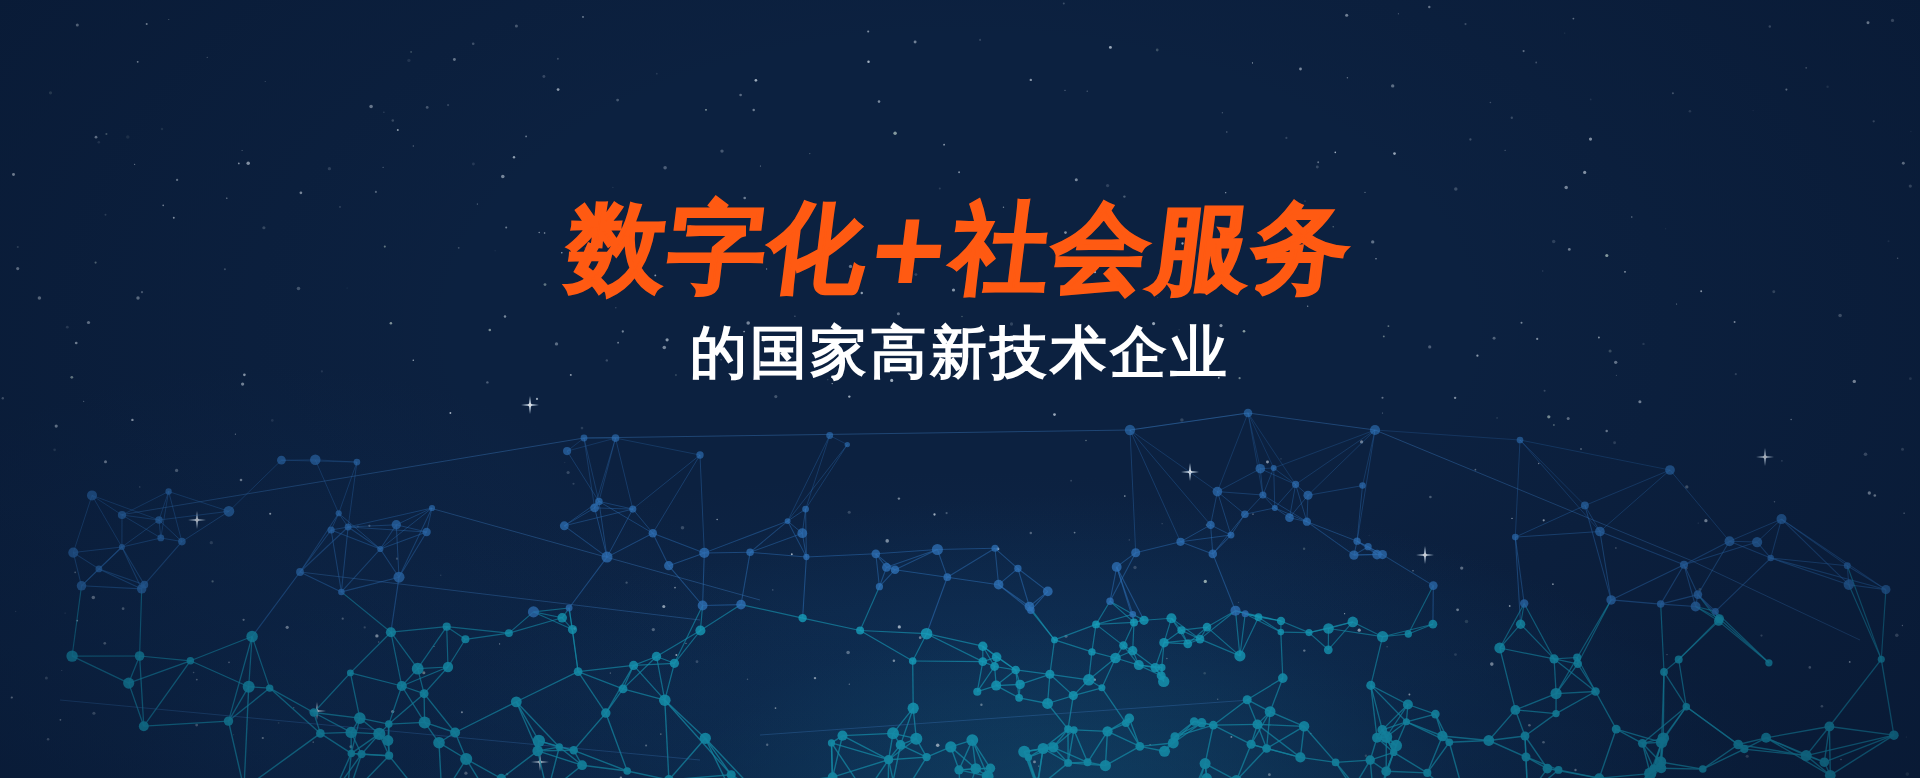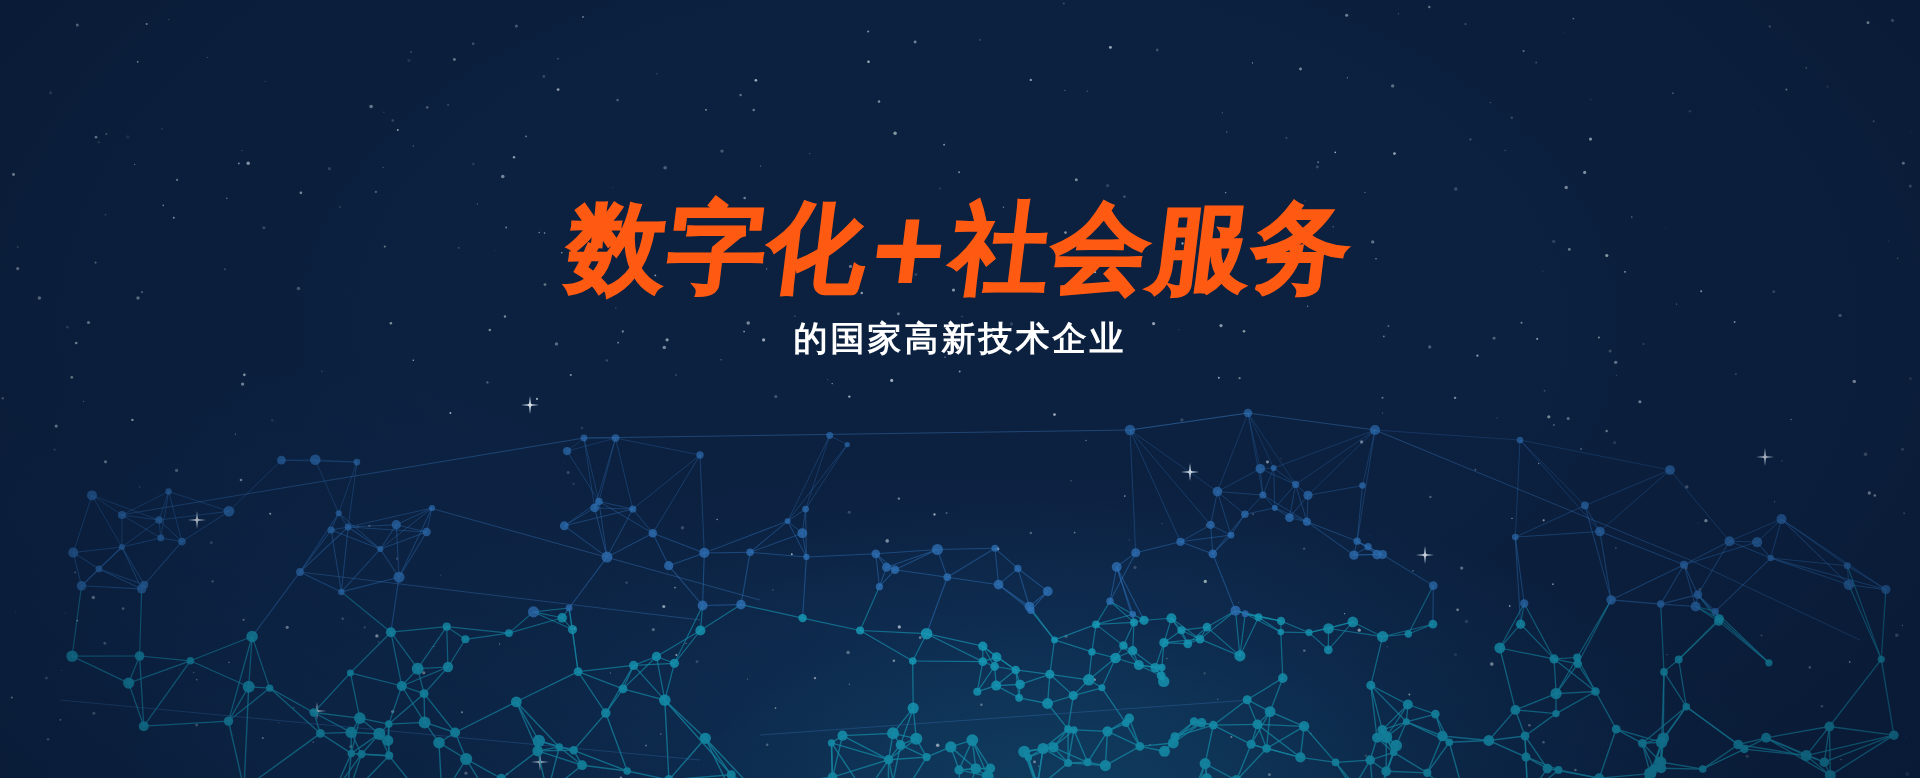"的国家高新技术企业" #subtitle { font-size: 34px -> 57px }
